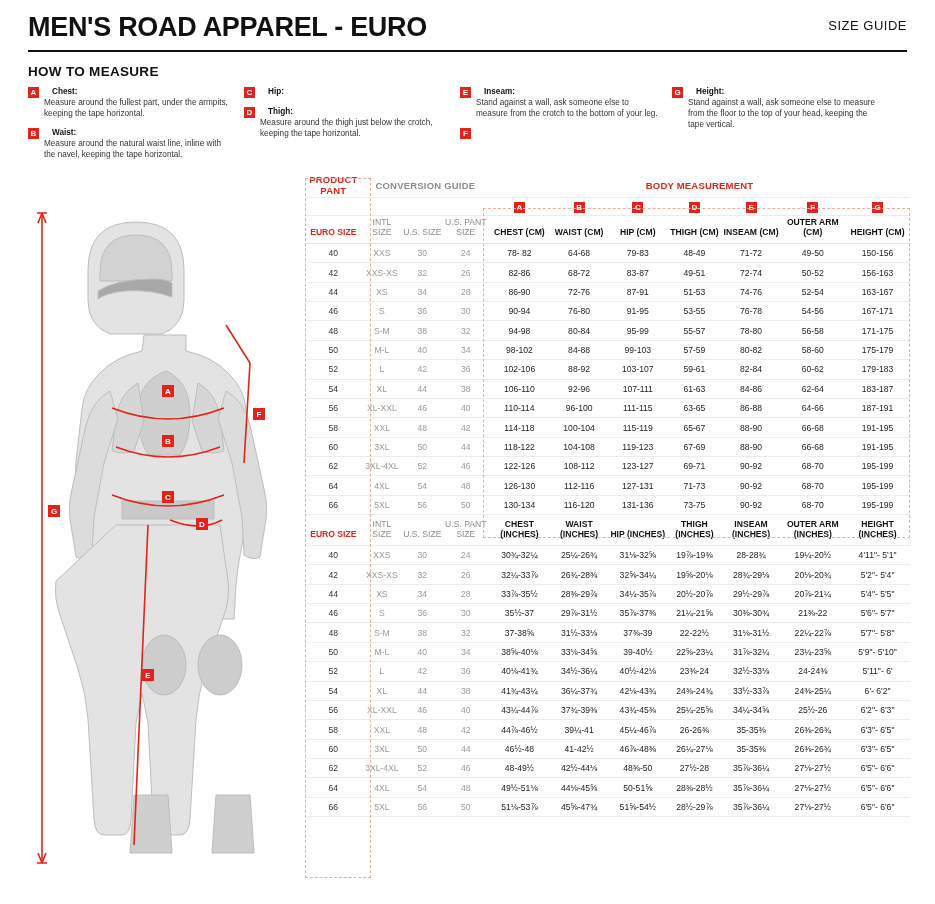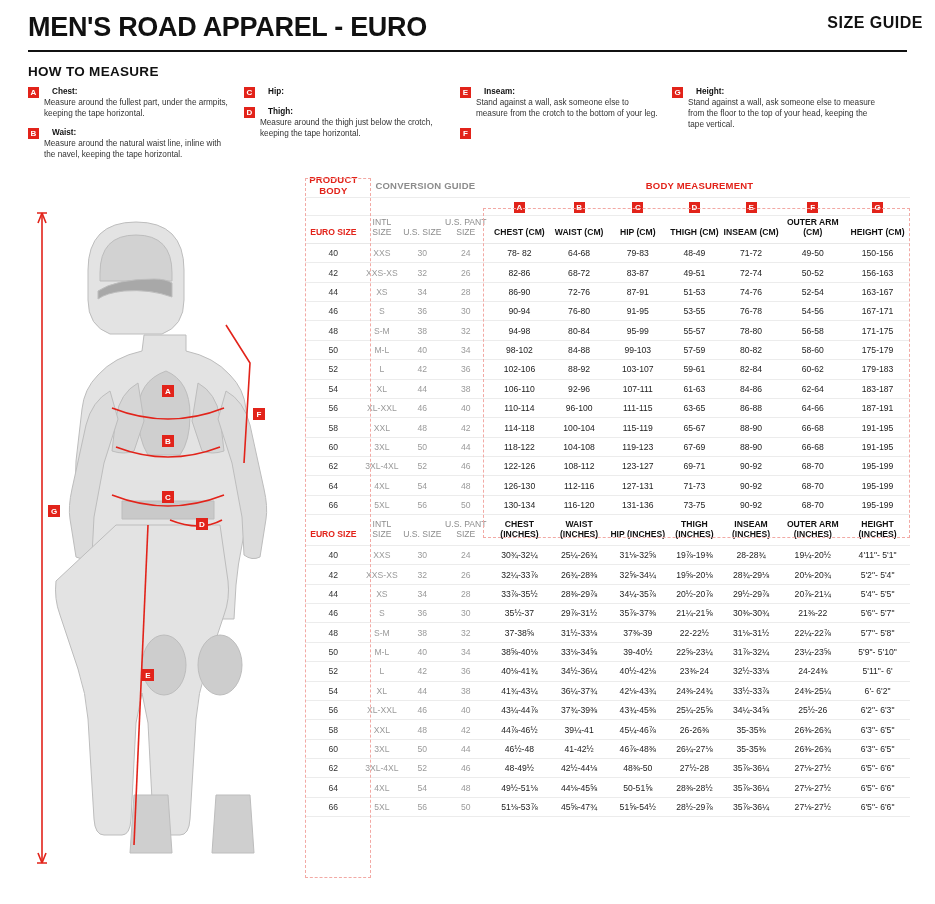"MEN'S ROAD APPAREL - EURO" .header { align-items: flex-start -> center; right: 12px -> 28px }
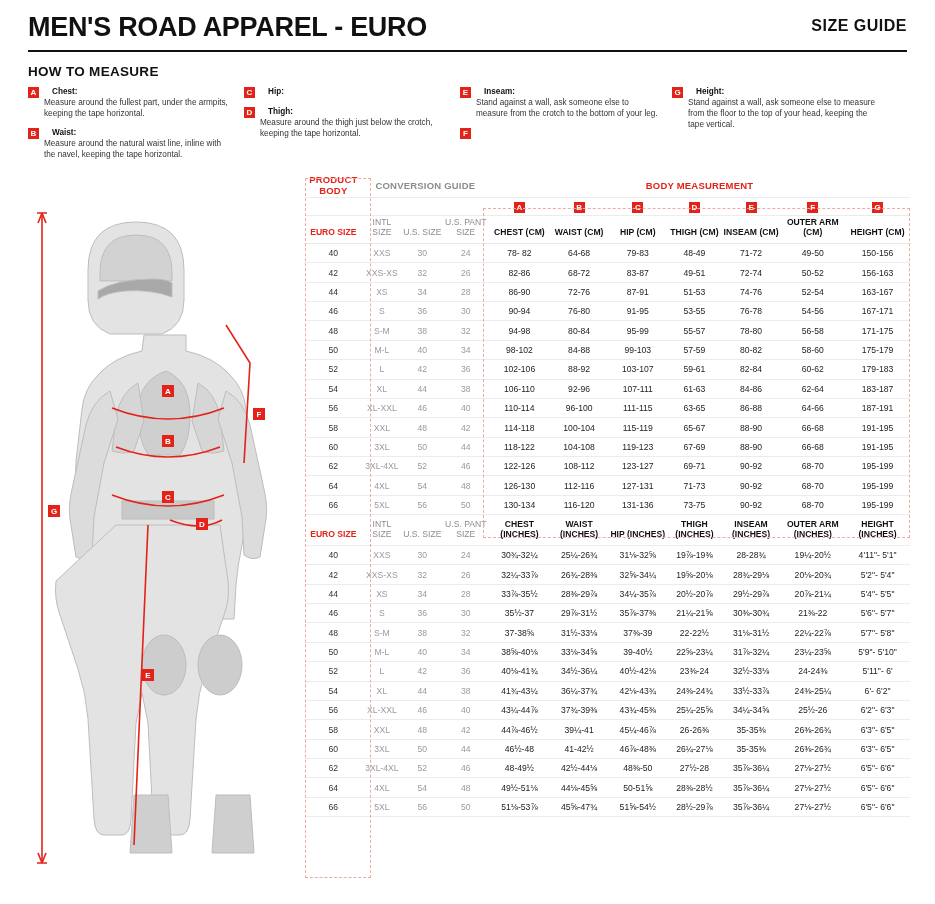"SIZE GUIDE" .sizeguide { font-size: 16px -> 13px; font-weight: bold -> normal }
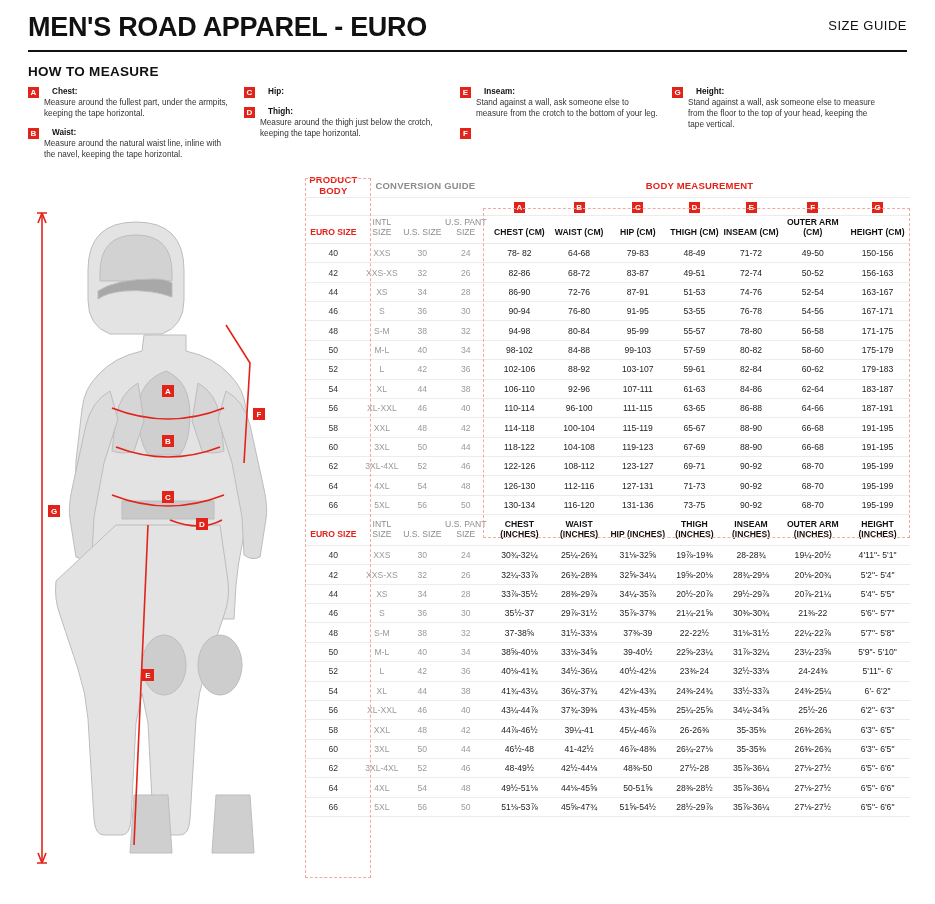"PRODUCT BODY" td { text: BODY -> PANT }
